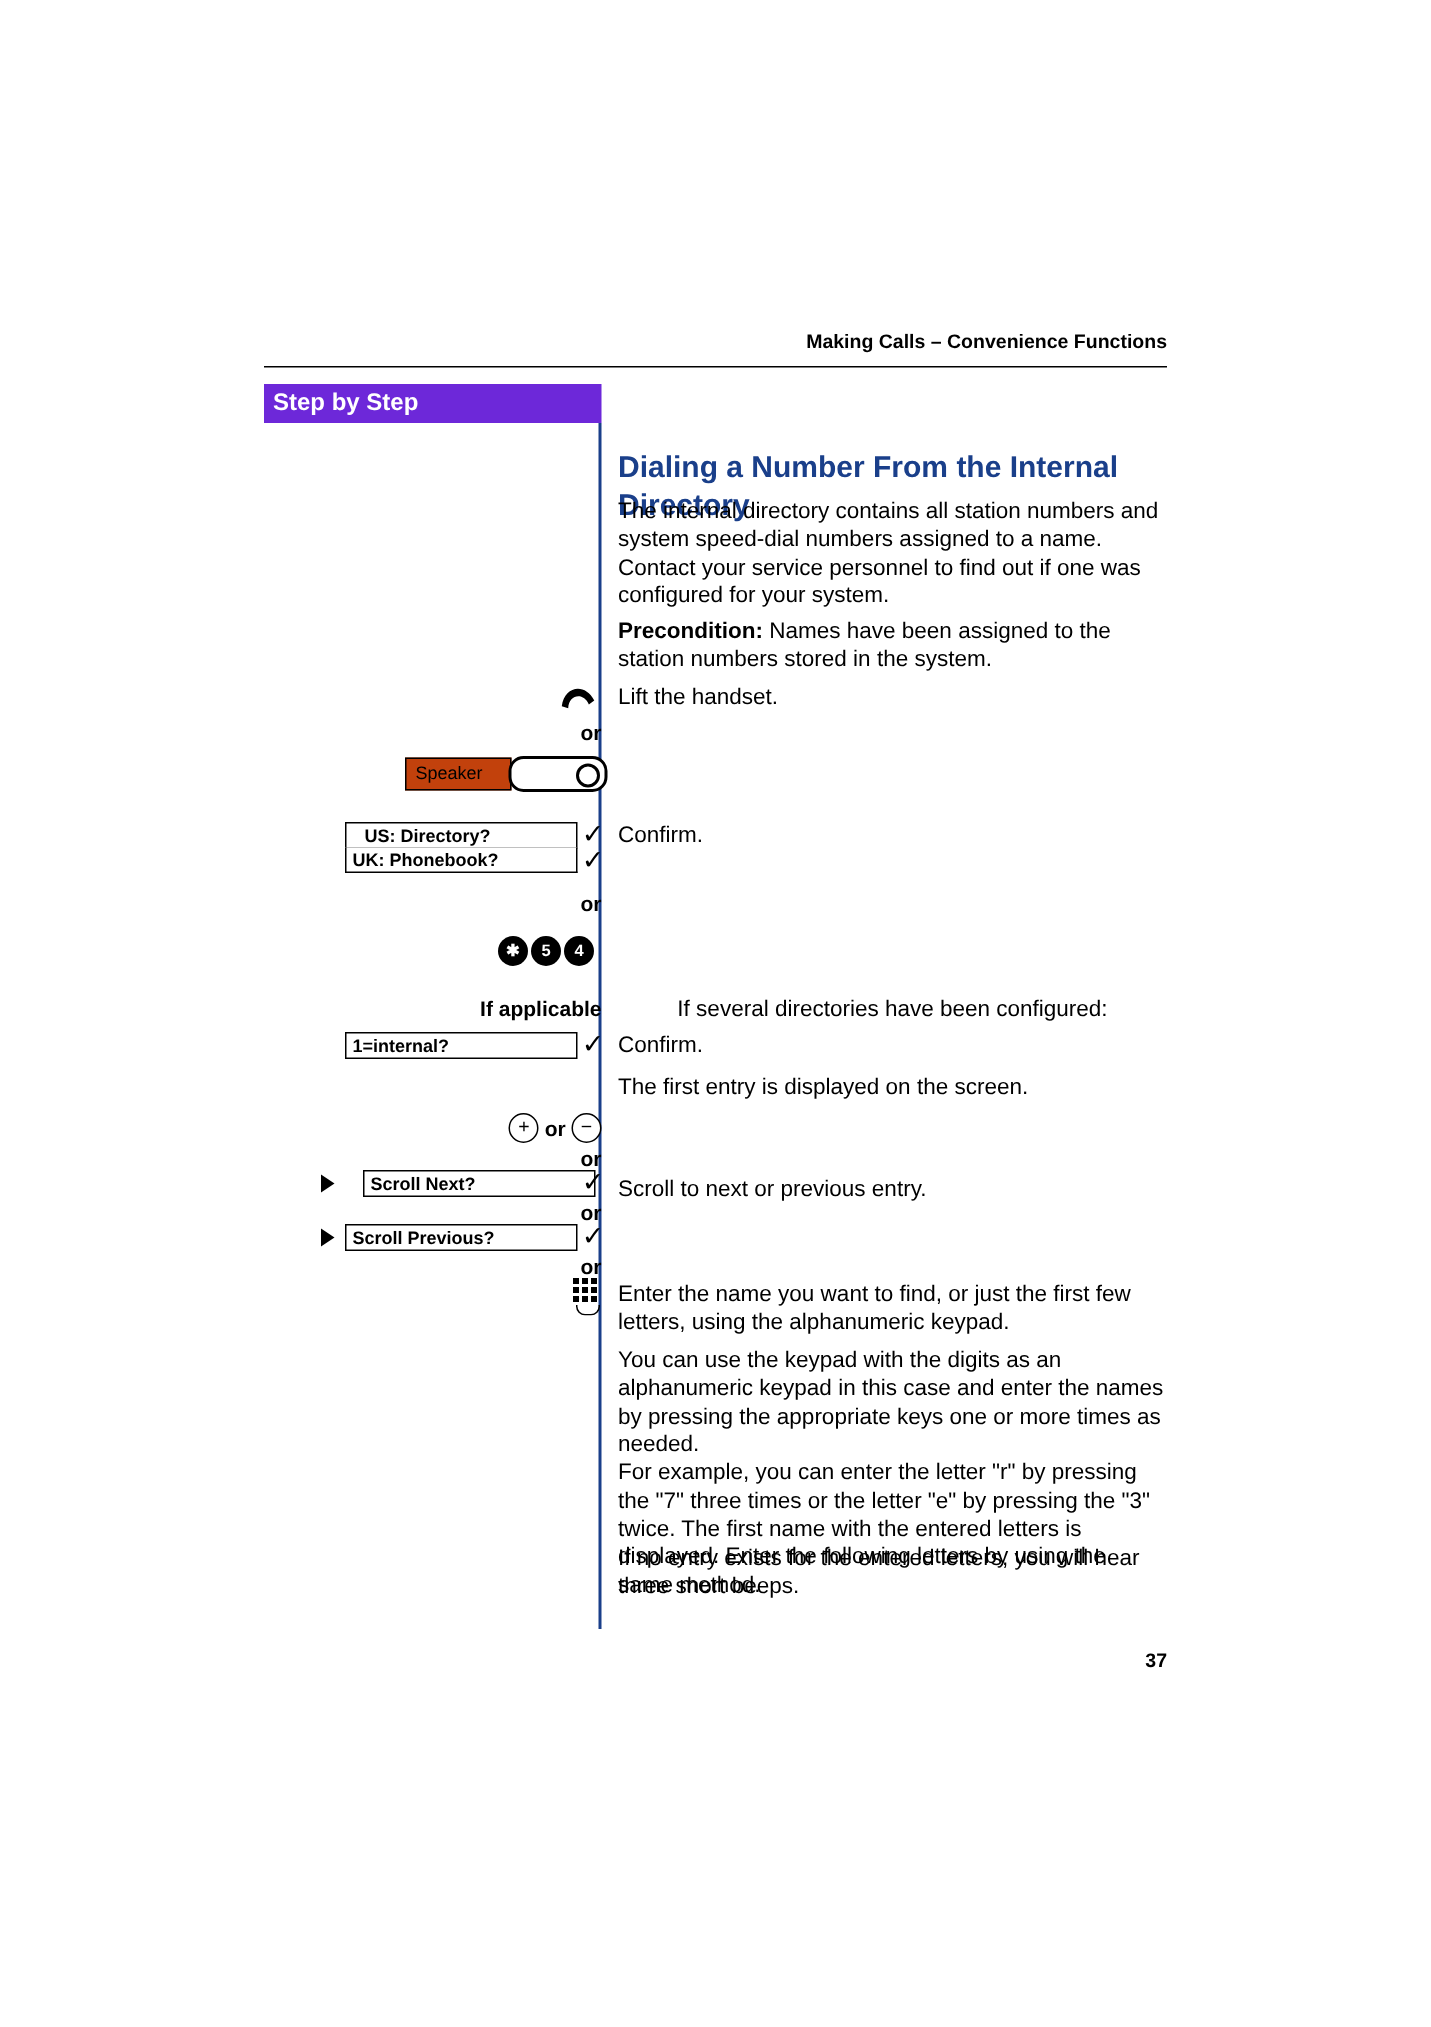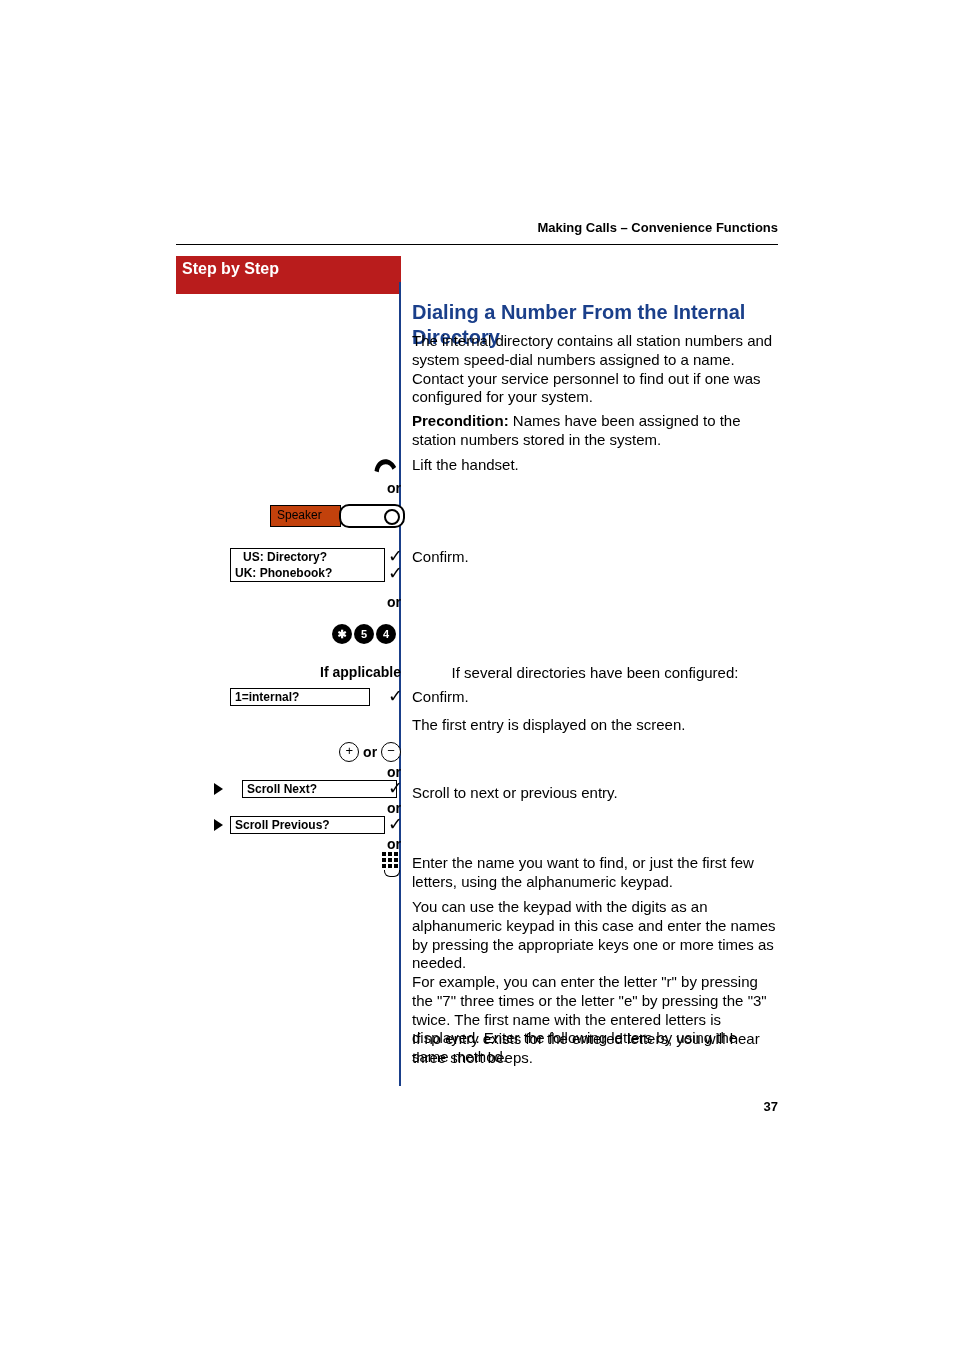"Step by Step" .sidebar-header { background: #b91c1c -> #6d28d9; height: 38px -> 26px }
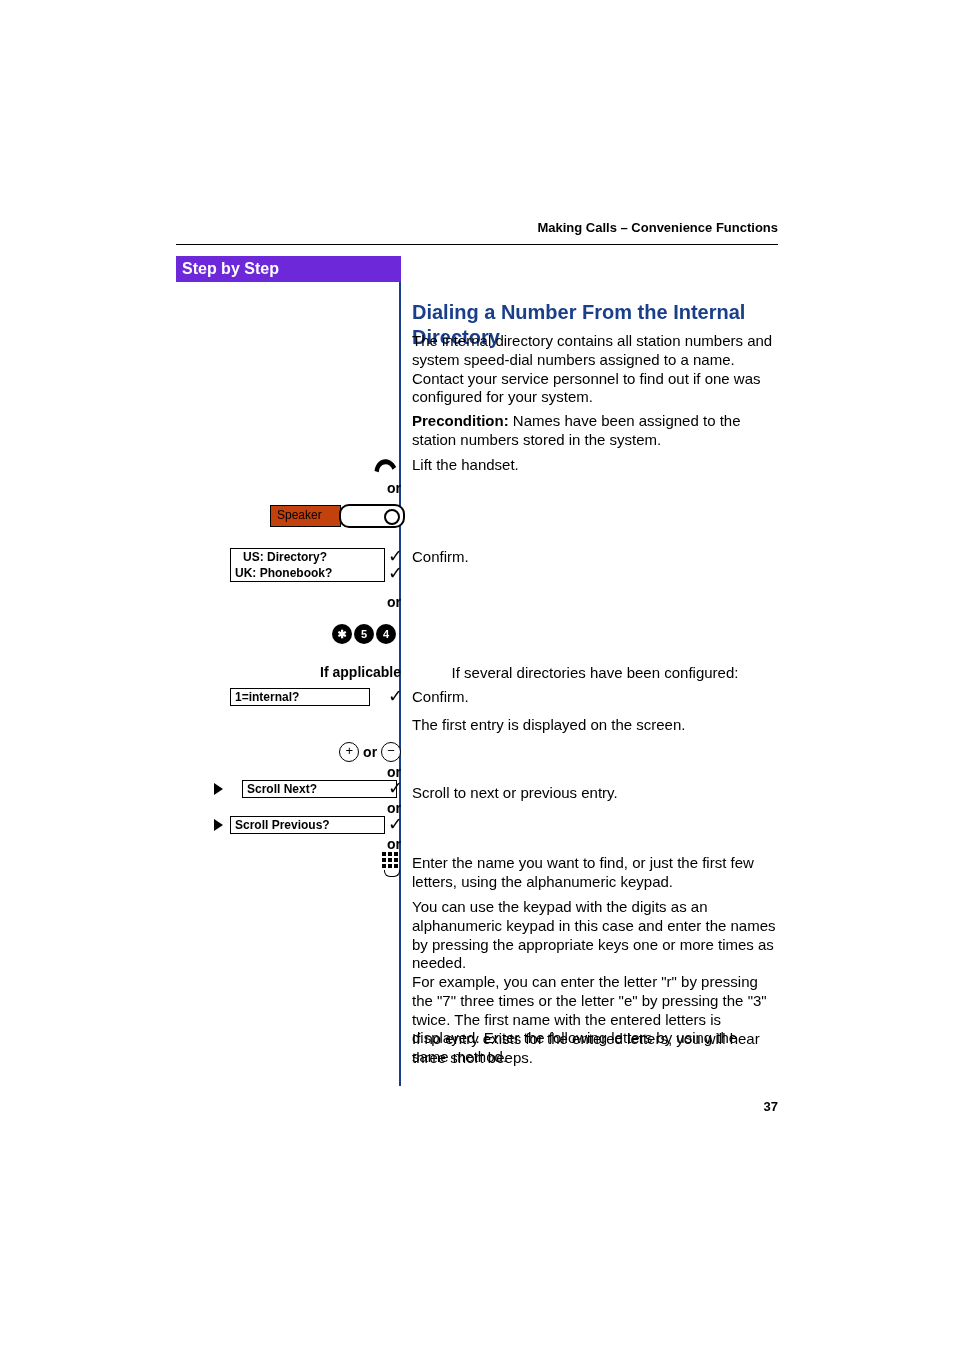"1=internal?" div.disp-box { width: 140px -> 155px }
